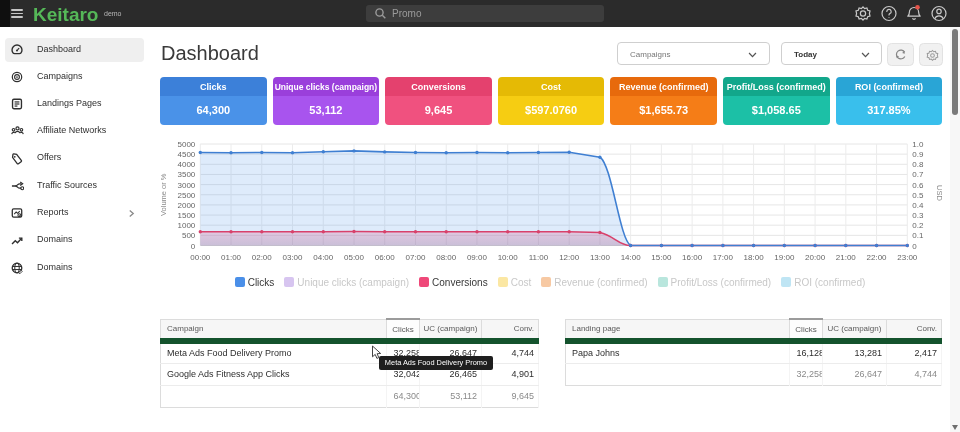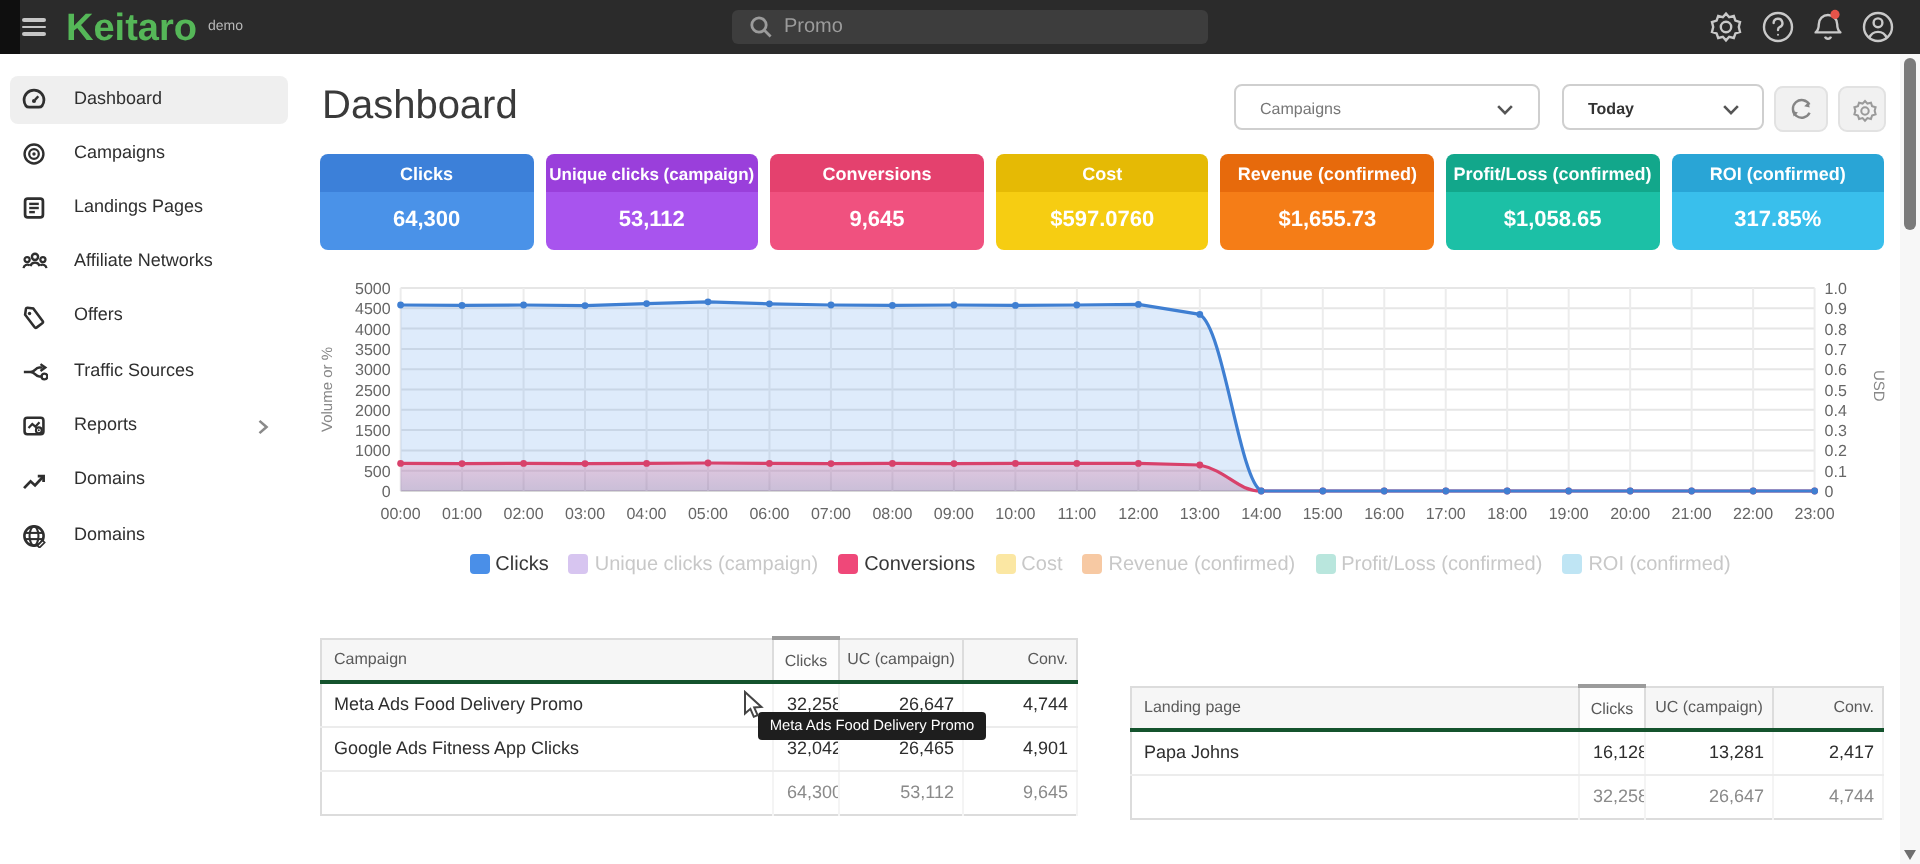"Campaign" .tbl th { border-bottom: 2px solid #14532d -> 6px solid #14532d }
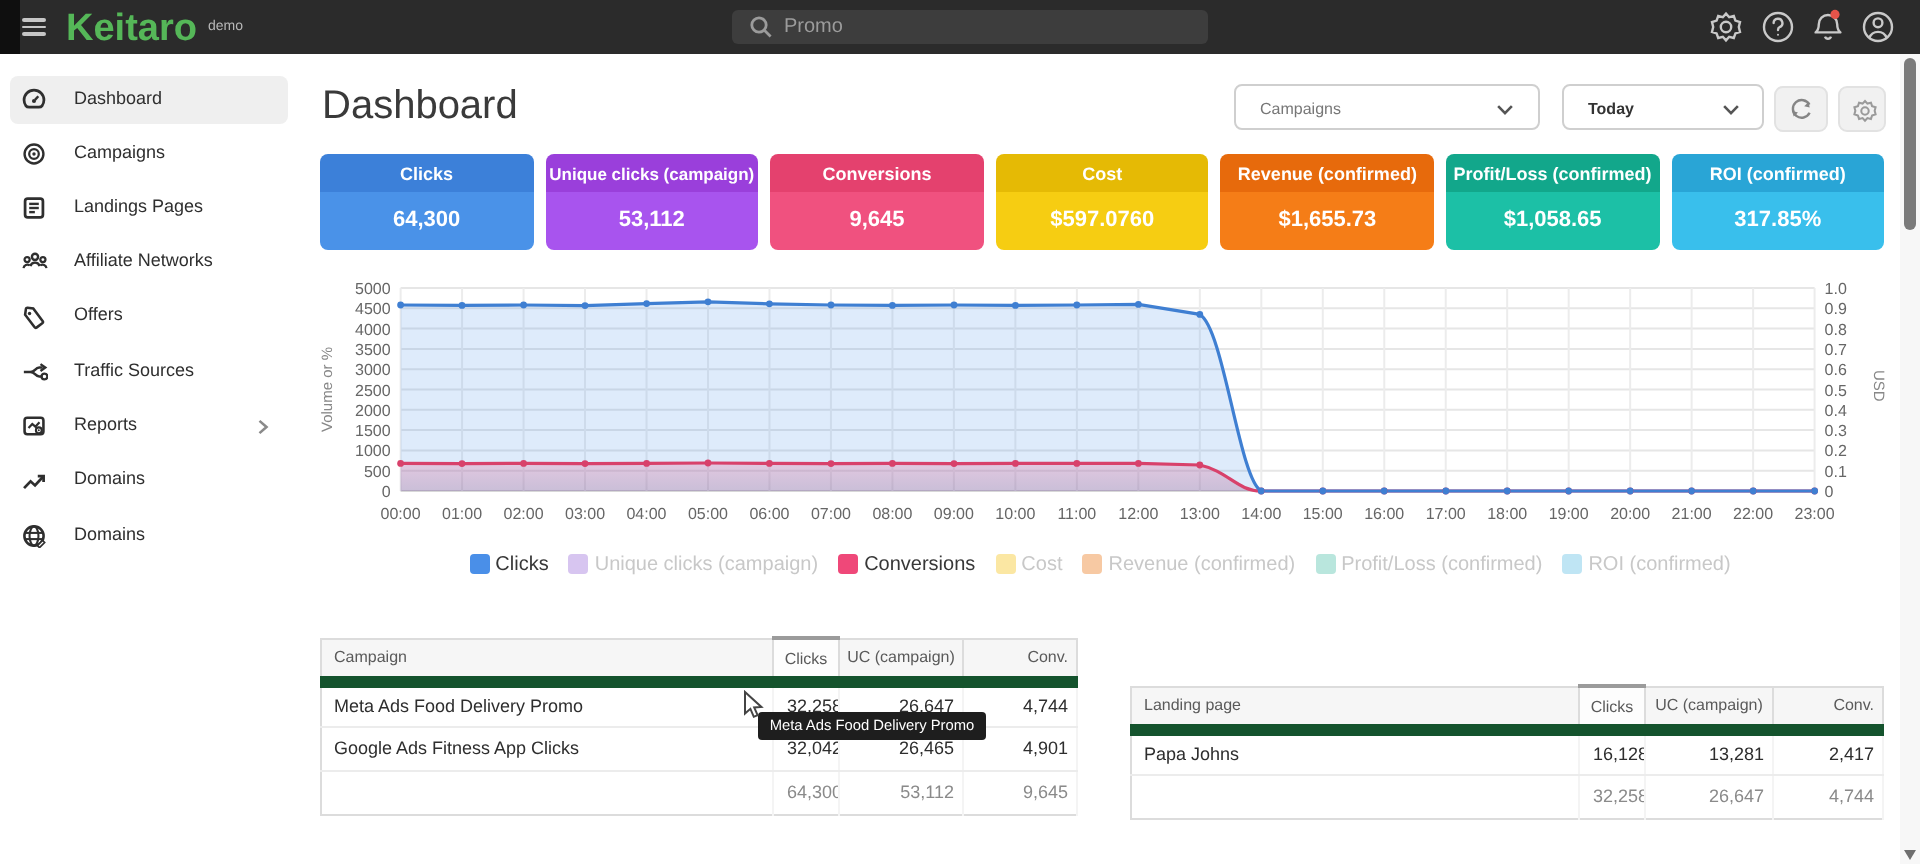"Landing page" table.tbl { margin-top: 24px -> none }
